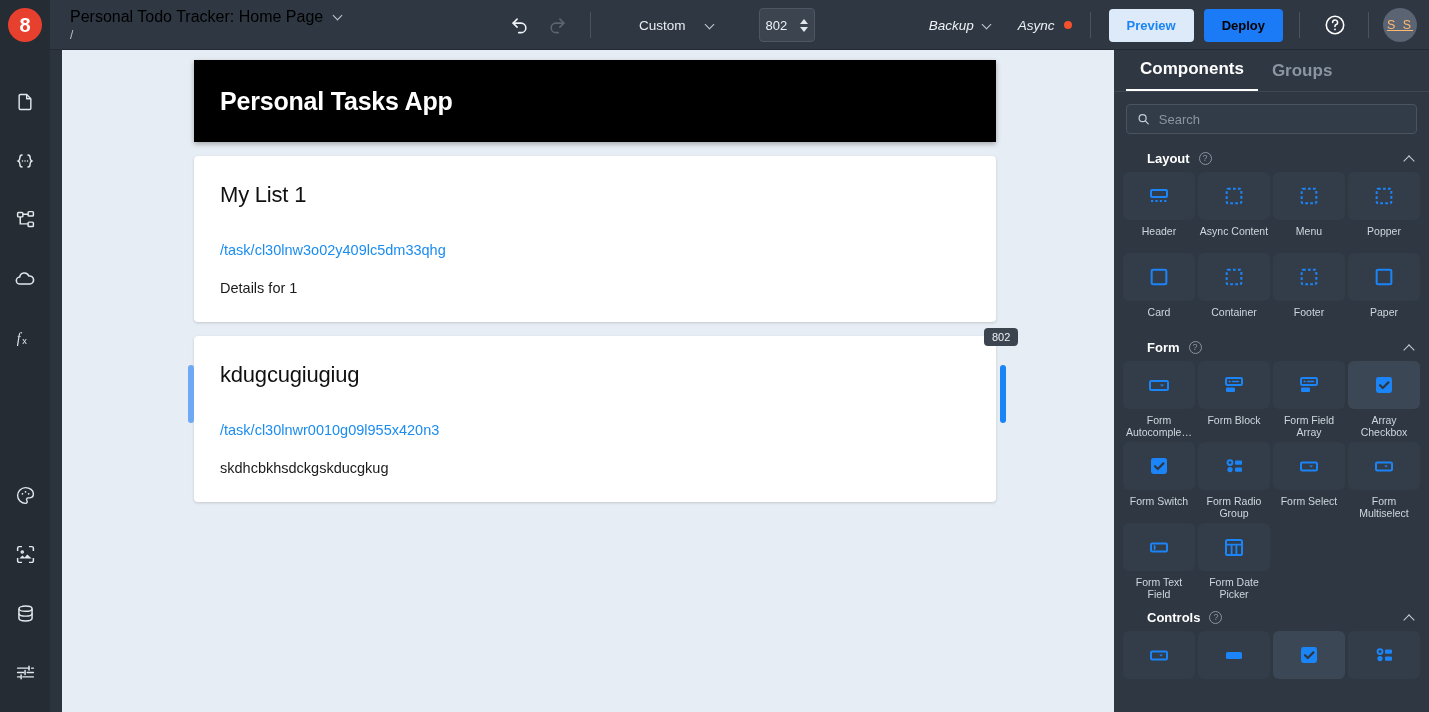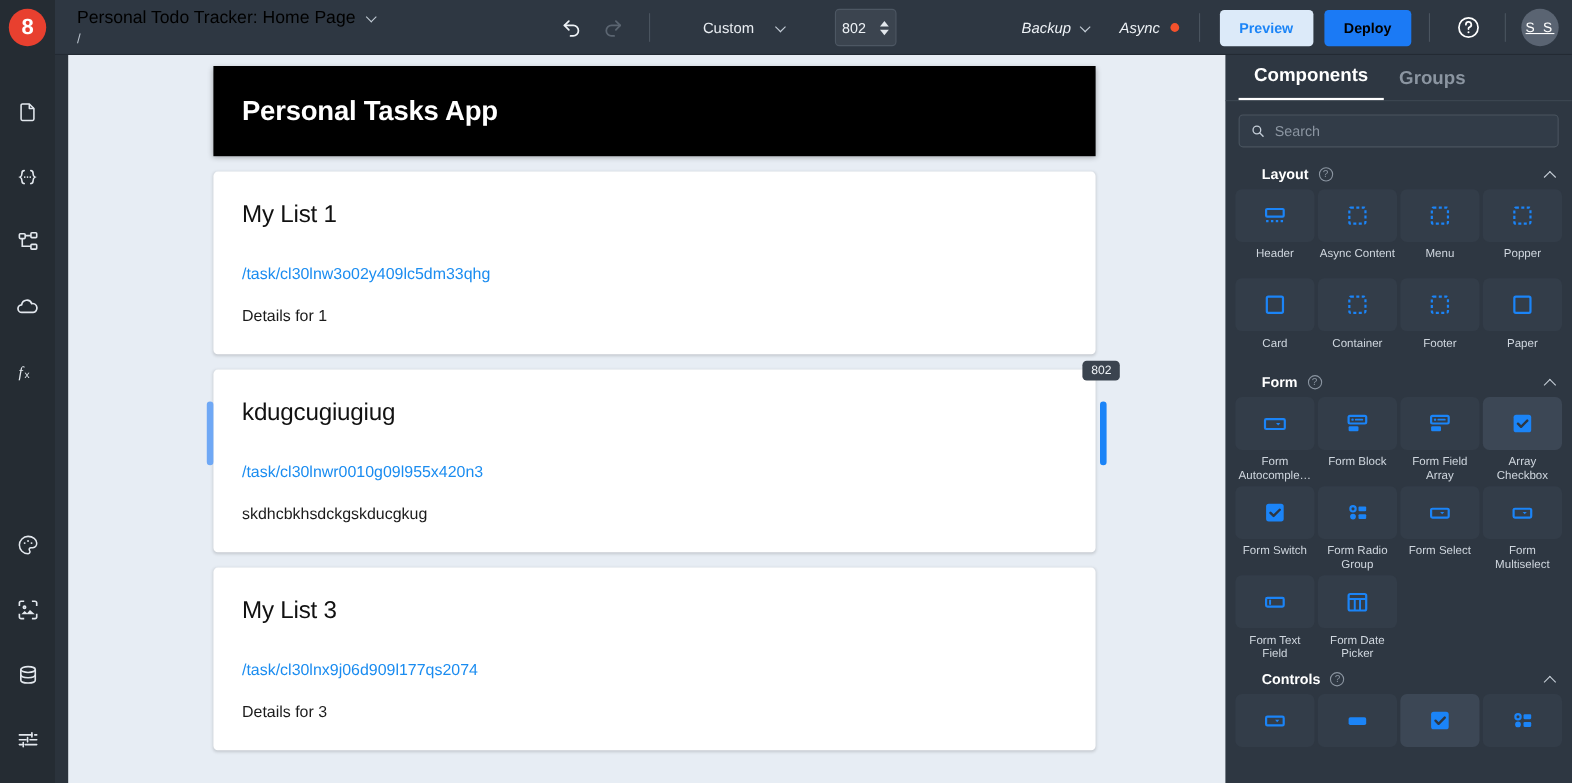"S S" .avatar { color: #ffffff -> #fdba74 }
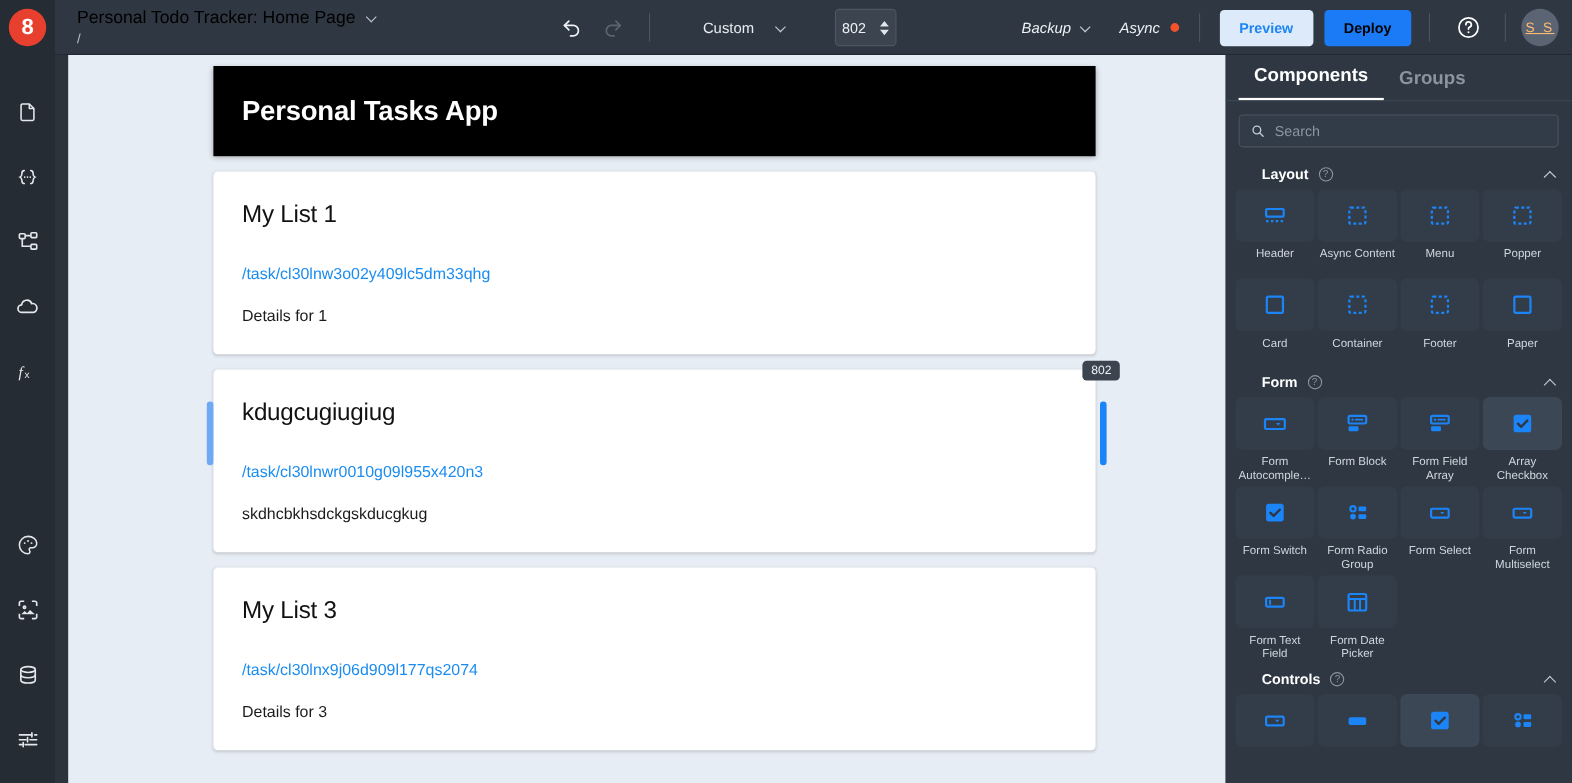"My List 3" div.card { html: <div> <h2>My List 3</h2> <a>/task/cl30lnx9j06d909l177qs2074</a> <div>Details for 3</div> </div> -> none }
